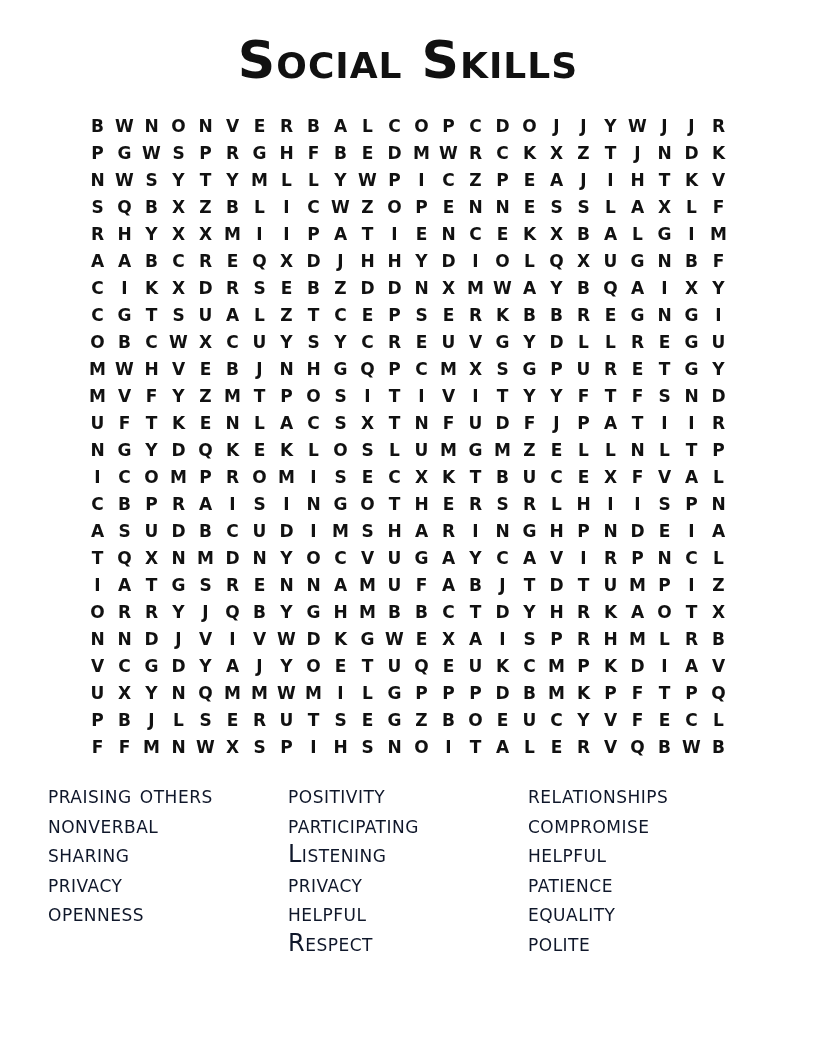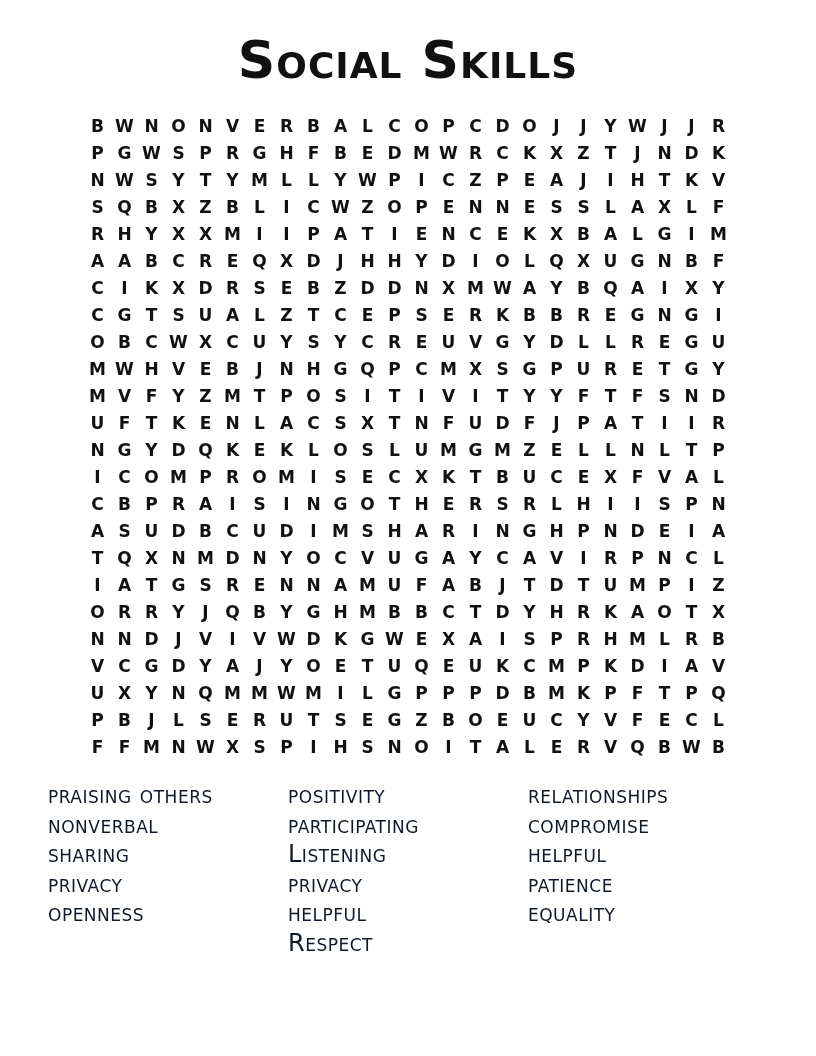"polite" div.word { html: none -> <div>polite</div> }
